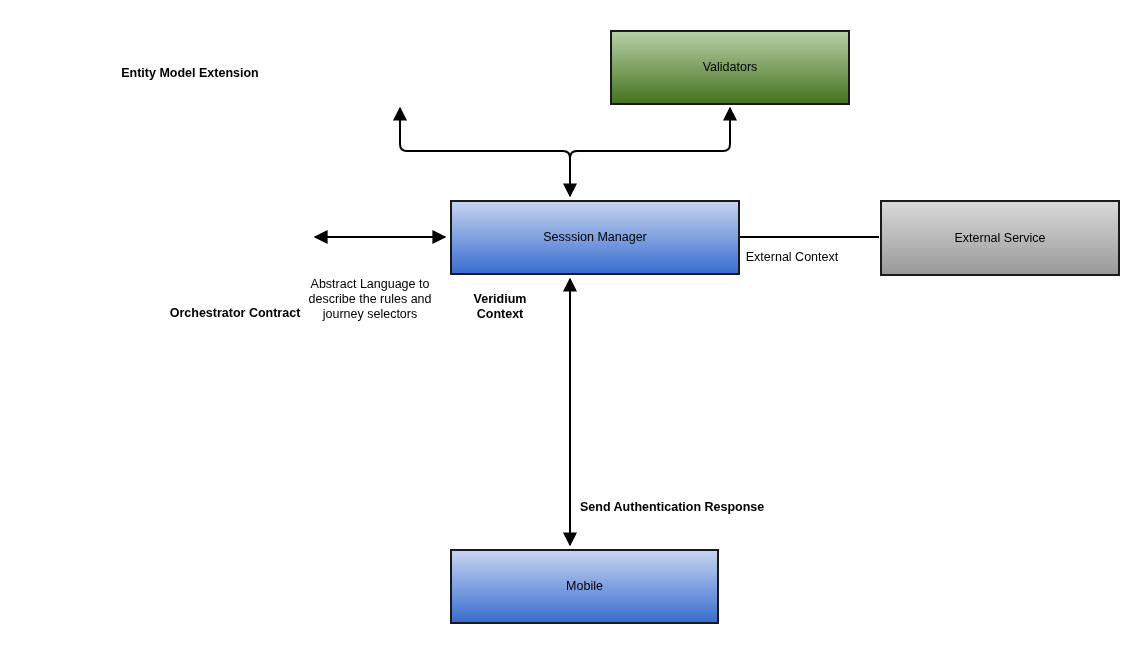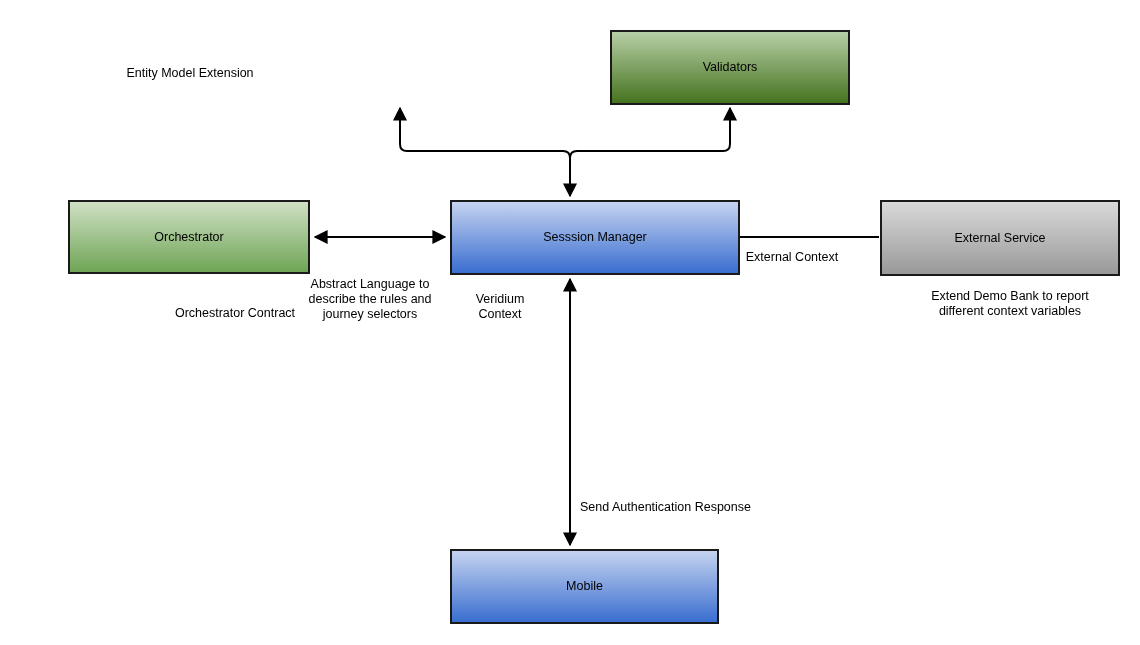"Entity Model Extension" .b { font-weight: normal -> bold }
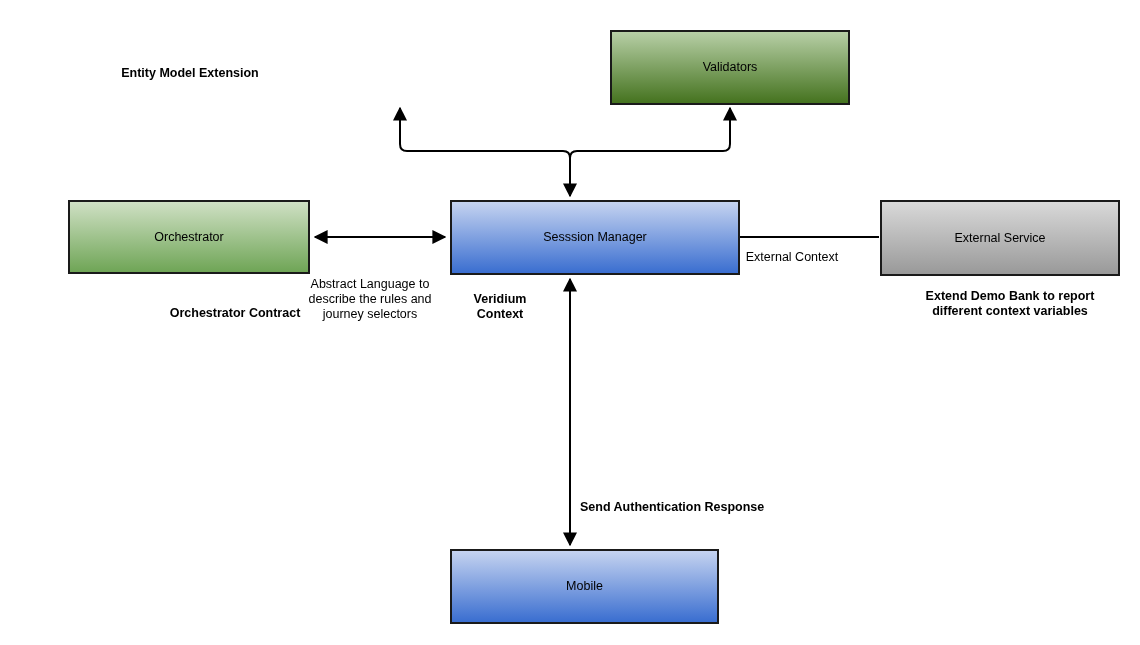"Orchestrator" div.node { html: <div> <span>Orchestrator</span> </div> -> none }
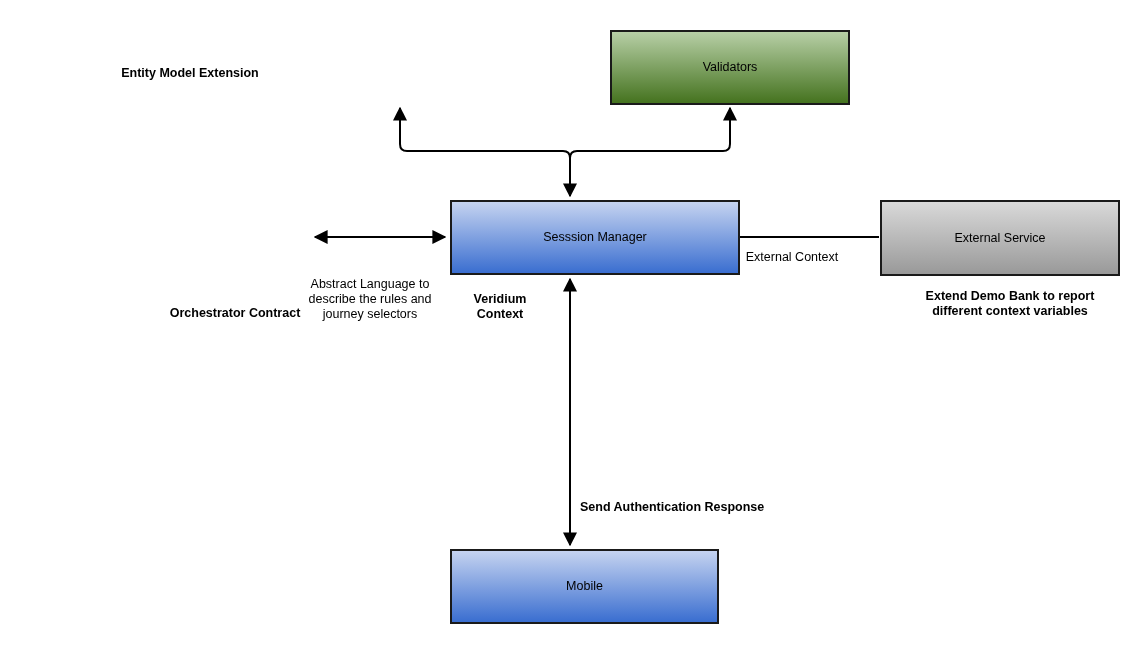"Extend Demo Bank to report" div.ann { html: <div>Extend Demo Bank to report different context variables</div> -> none }
